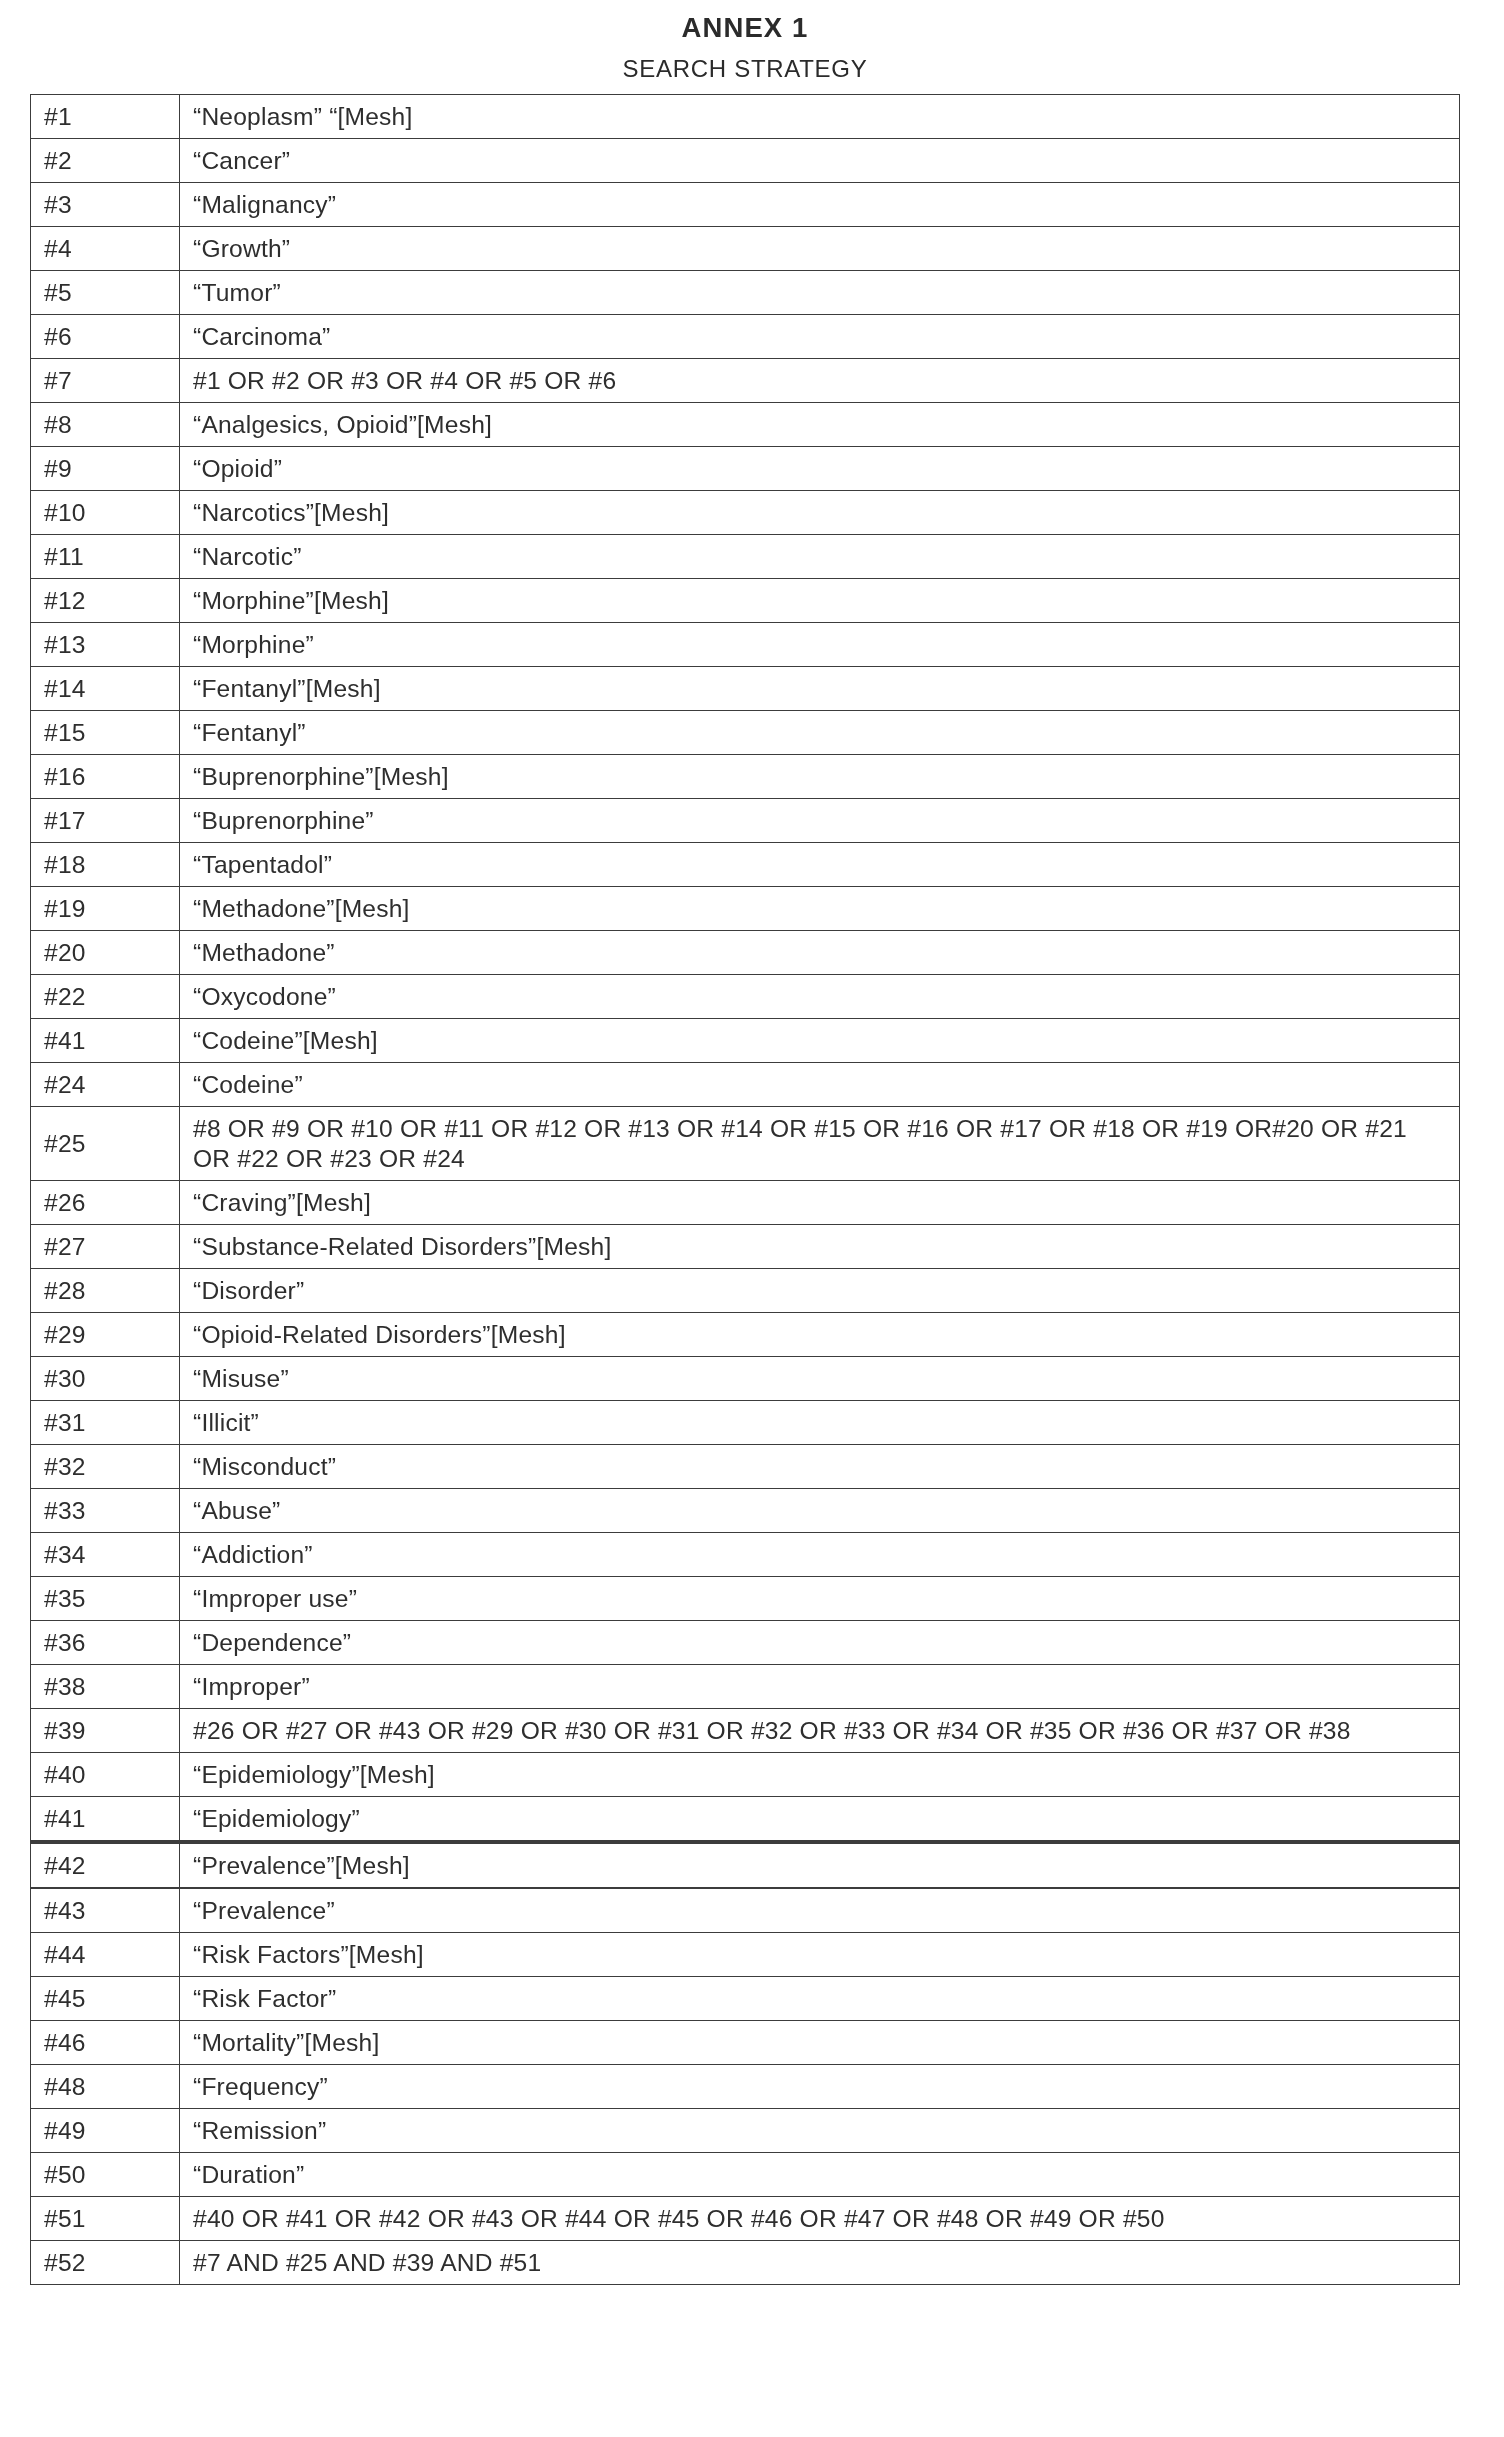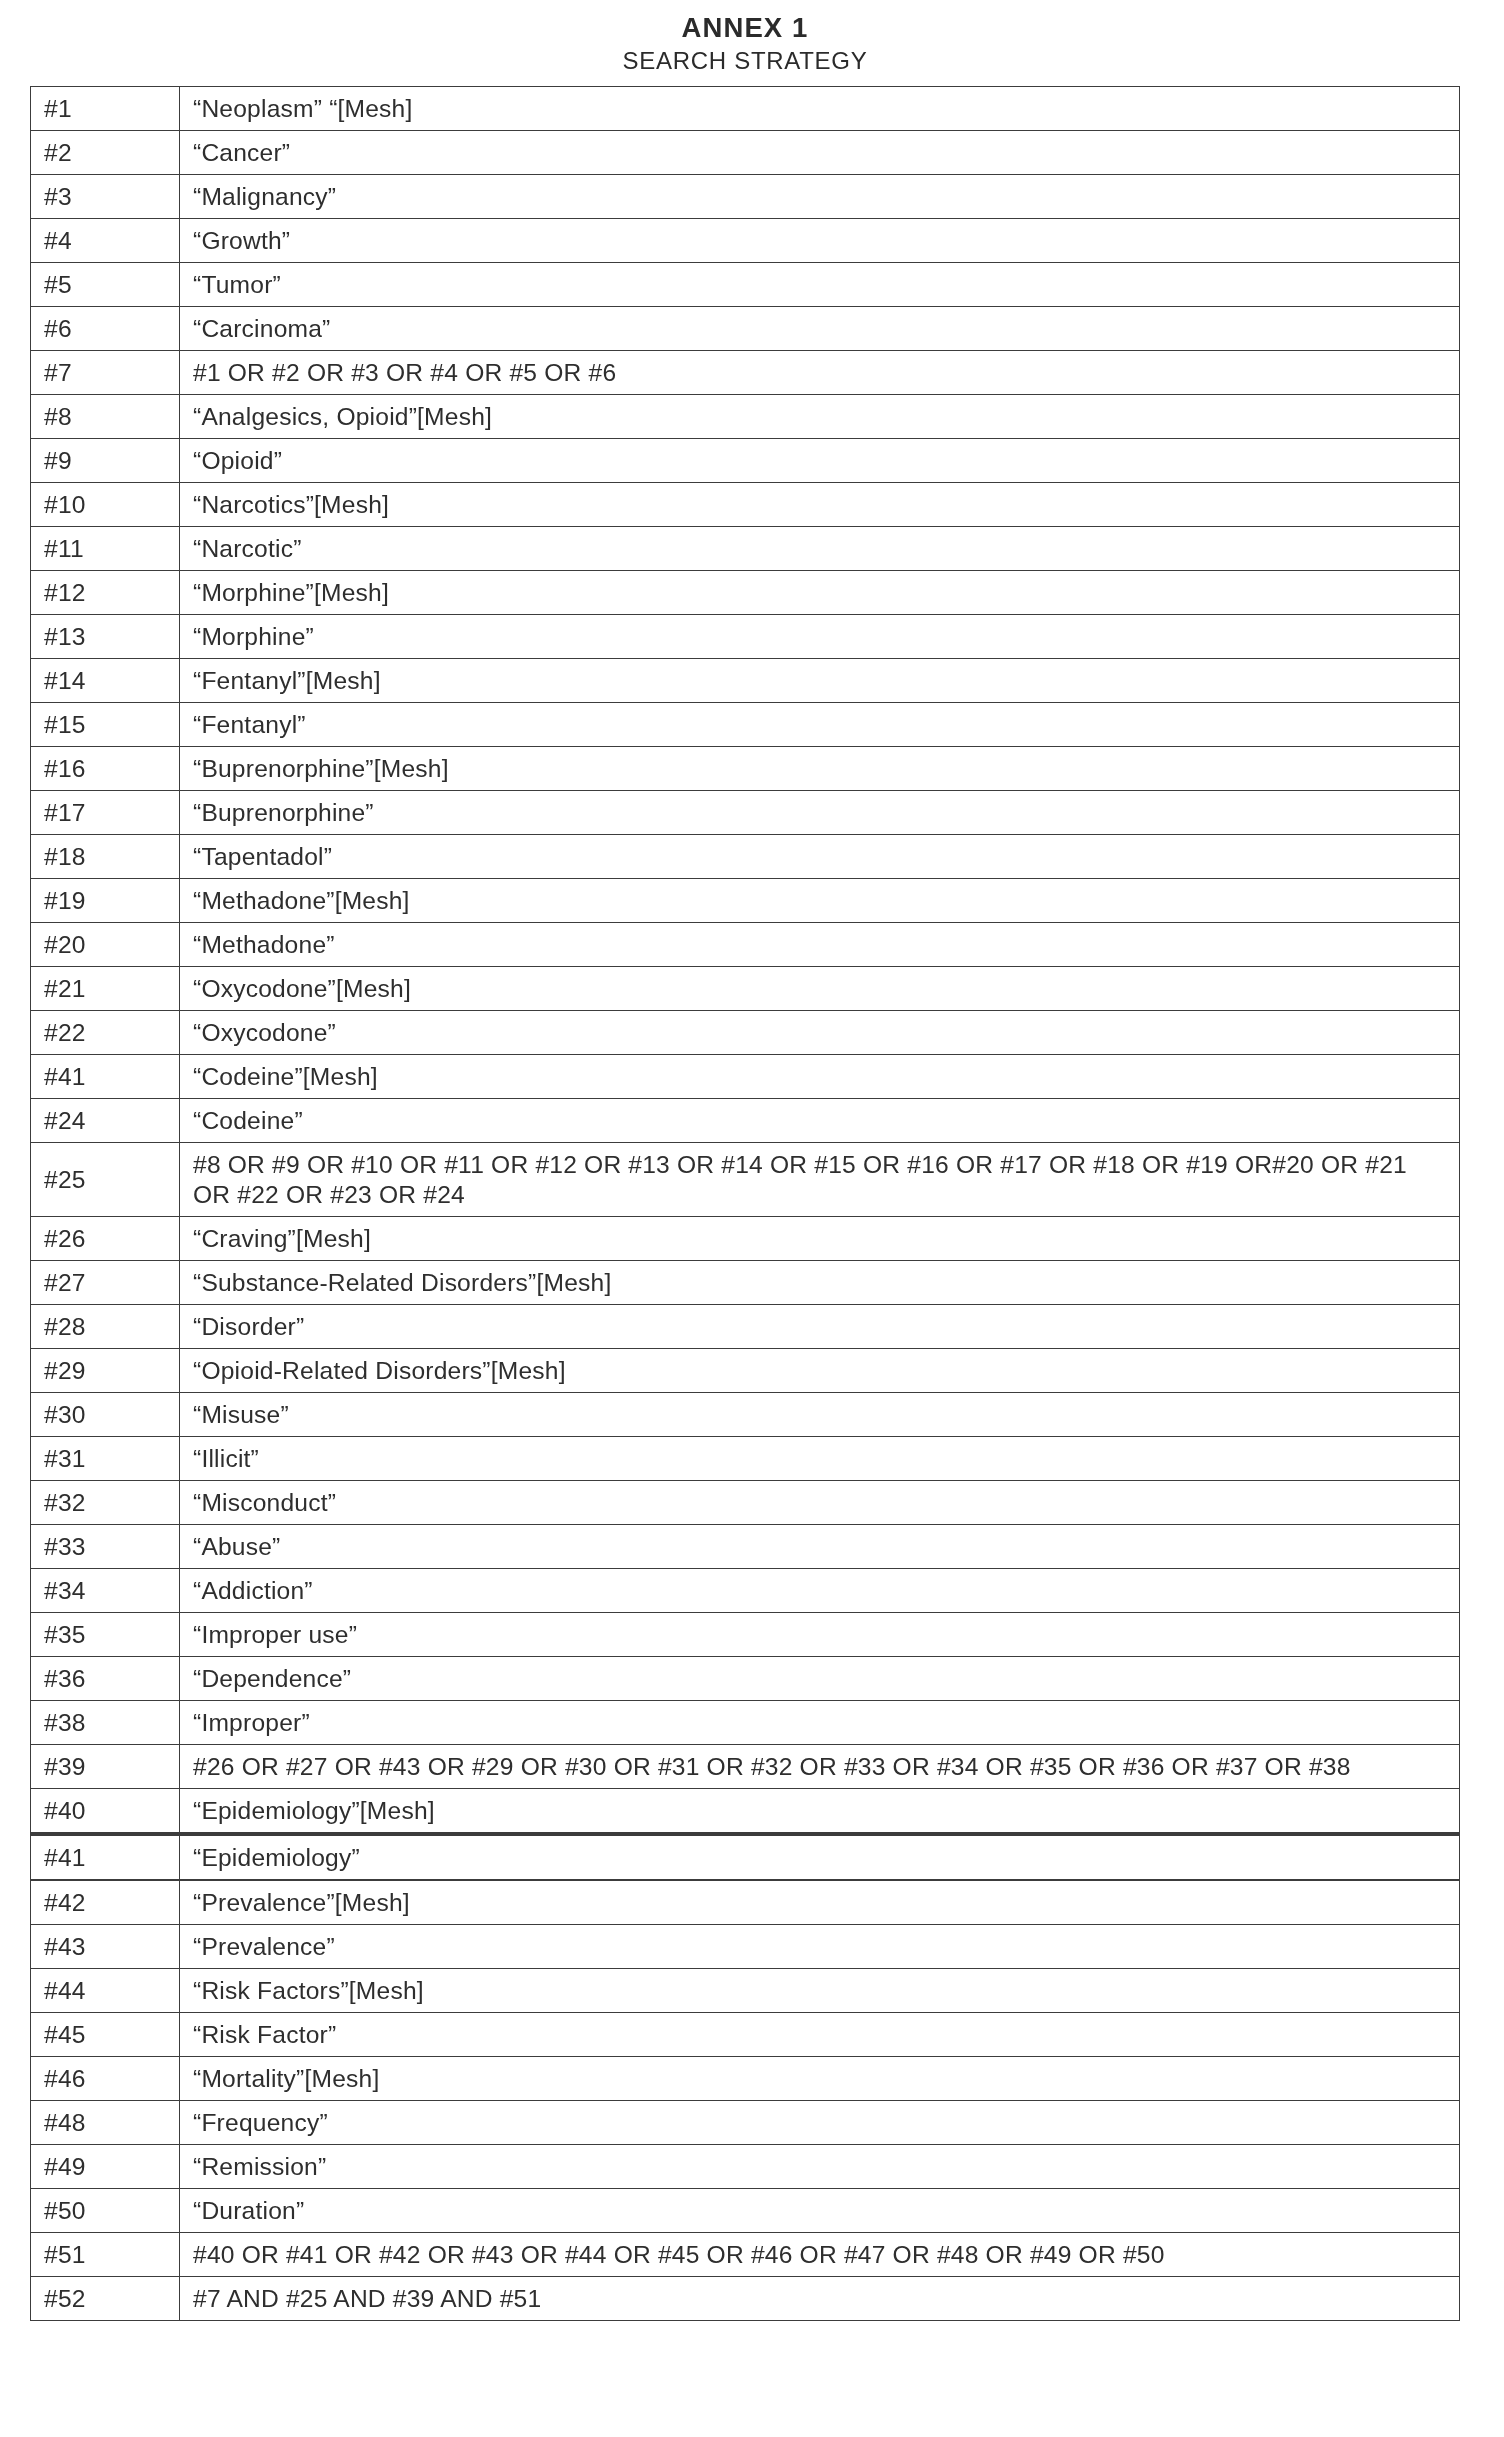"SEARCH STRATEGY" .subtitle { margin-top: 3px -> 11px }
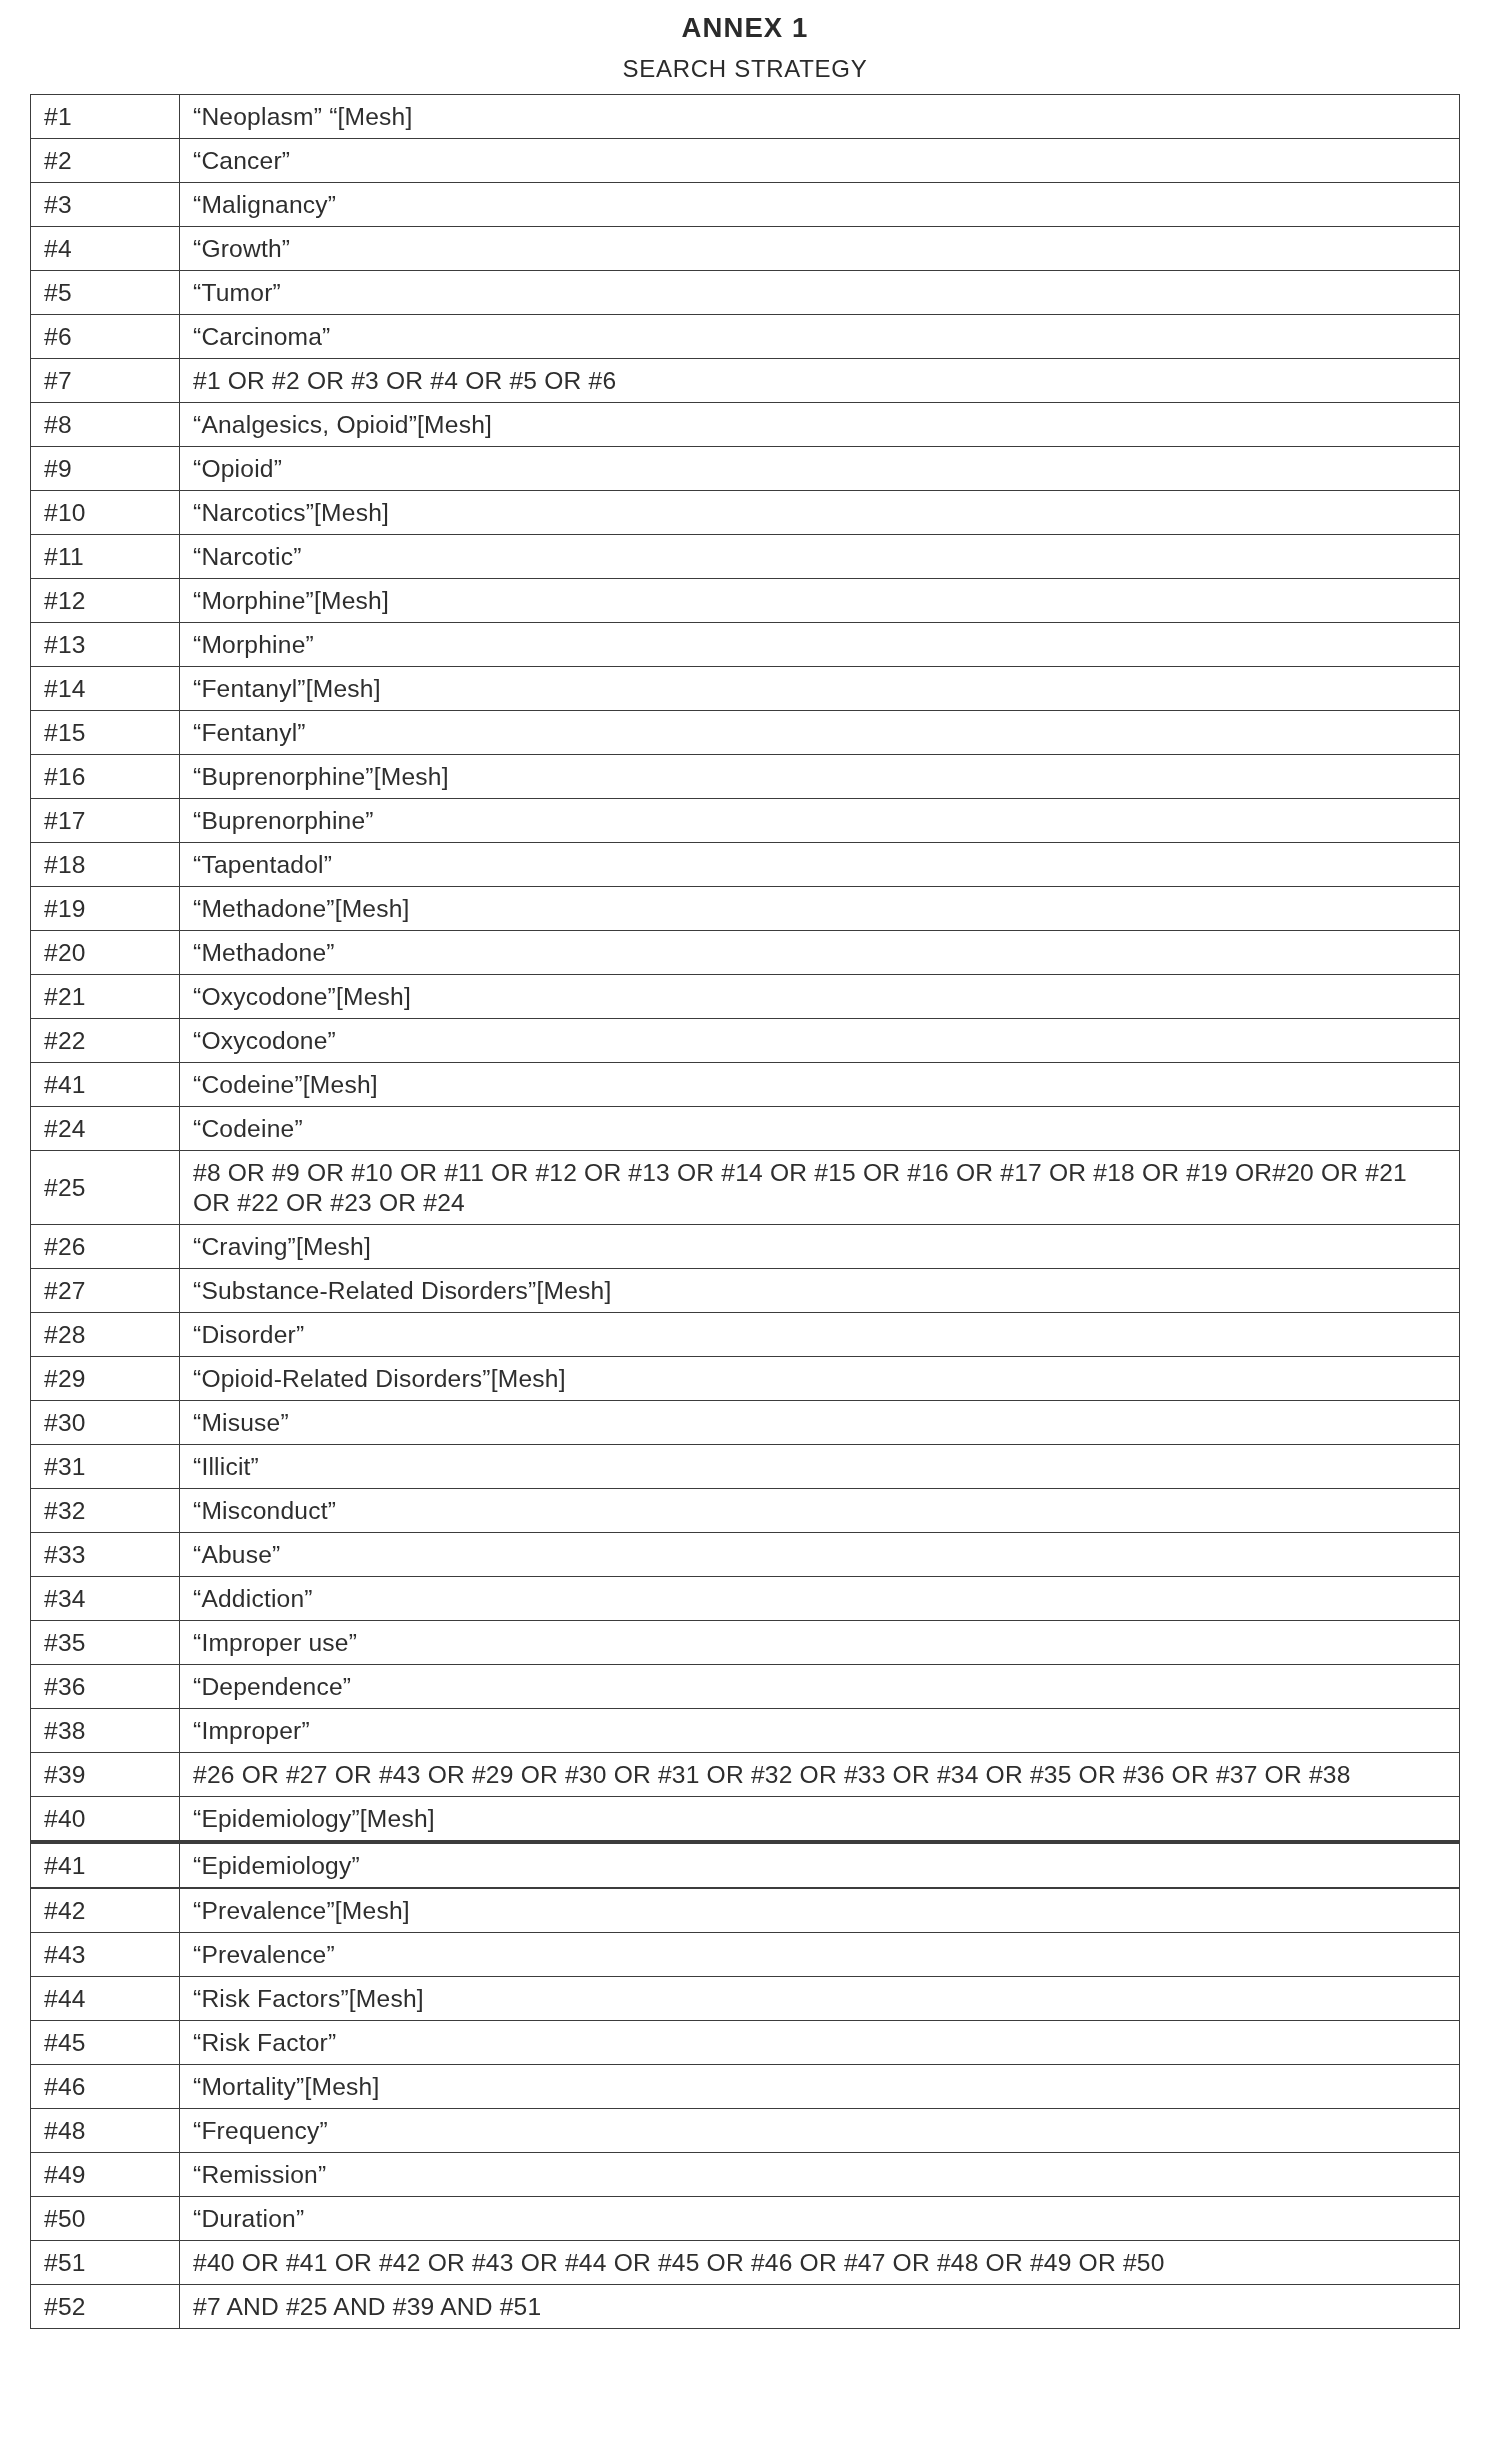"#21" tr.search-row { html: <tr> <td>#21</td> <td>“Oxycodone”[Mesh]</td> </tr> -> none }
